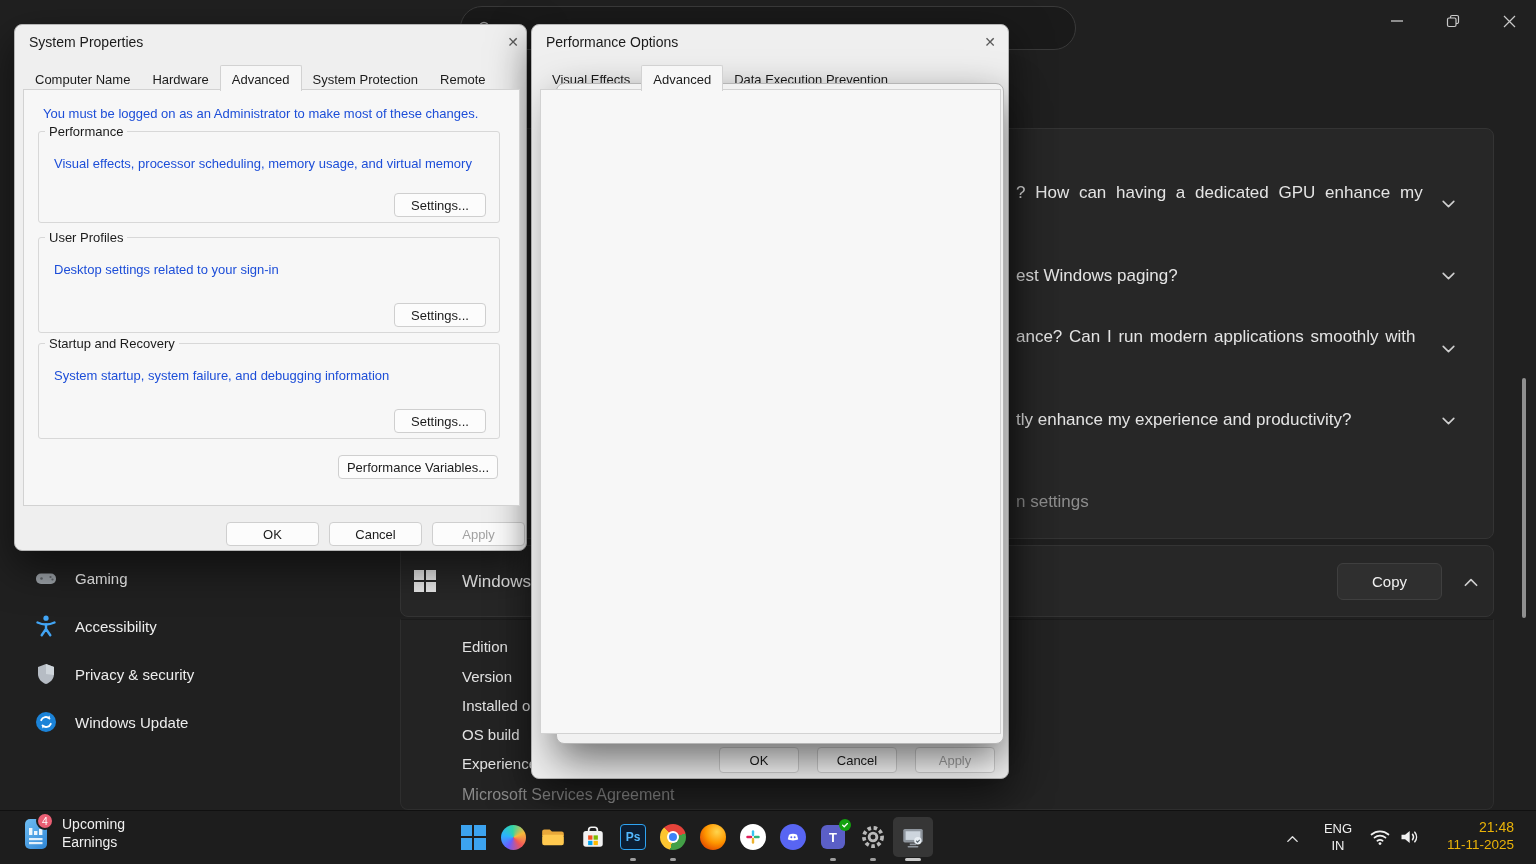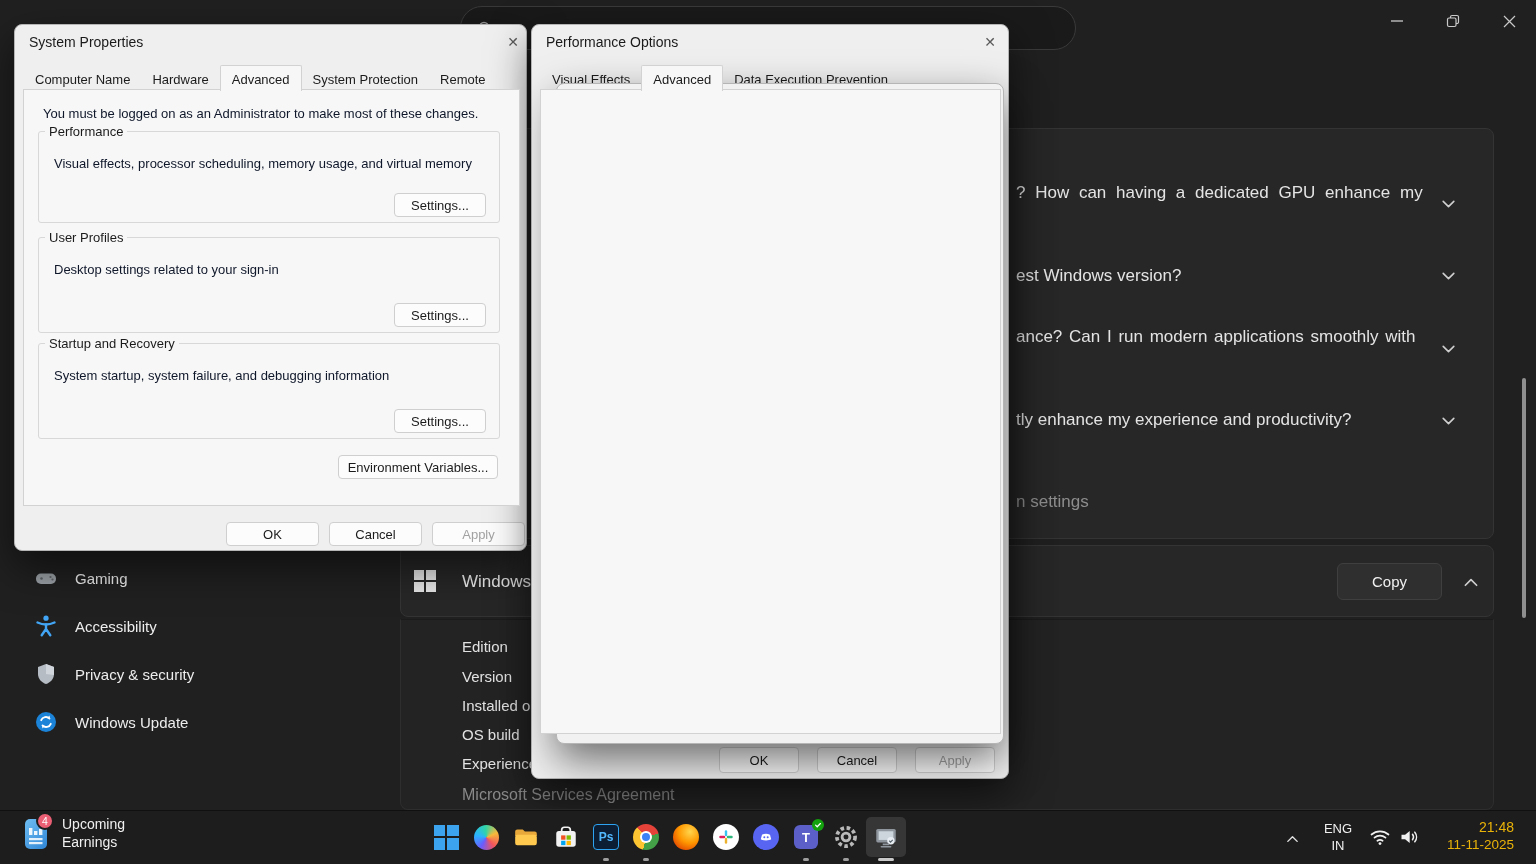"You must be logged on" .lbl { color: #0f172a -> #1d4ed8 }
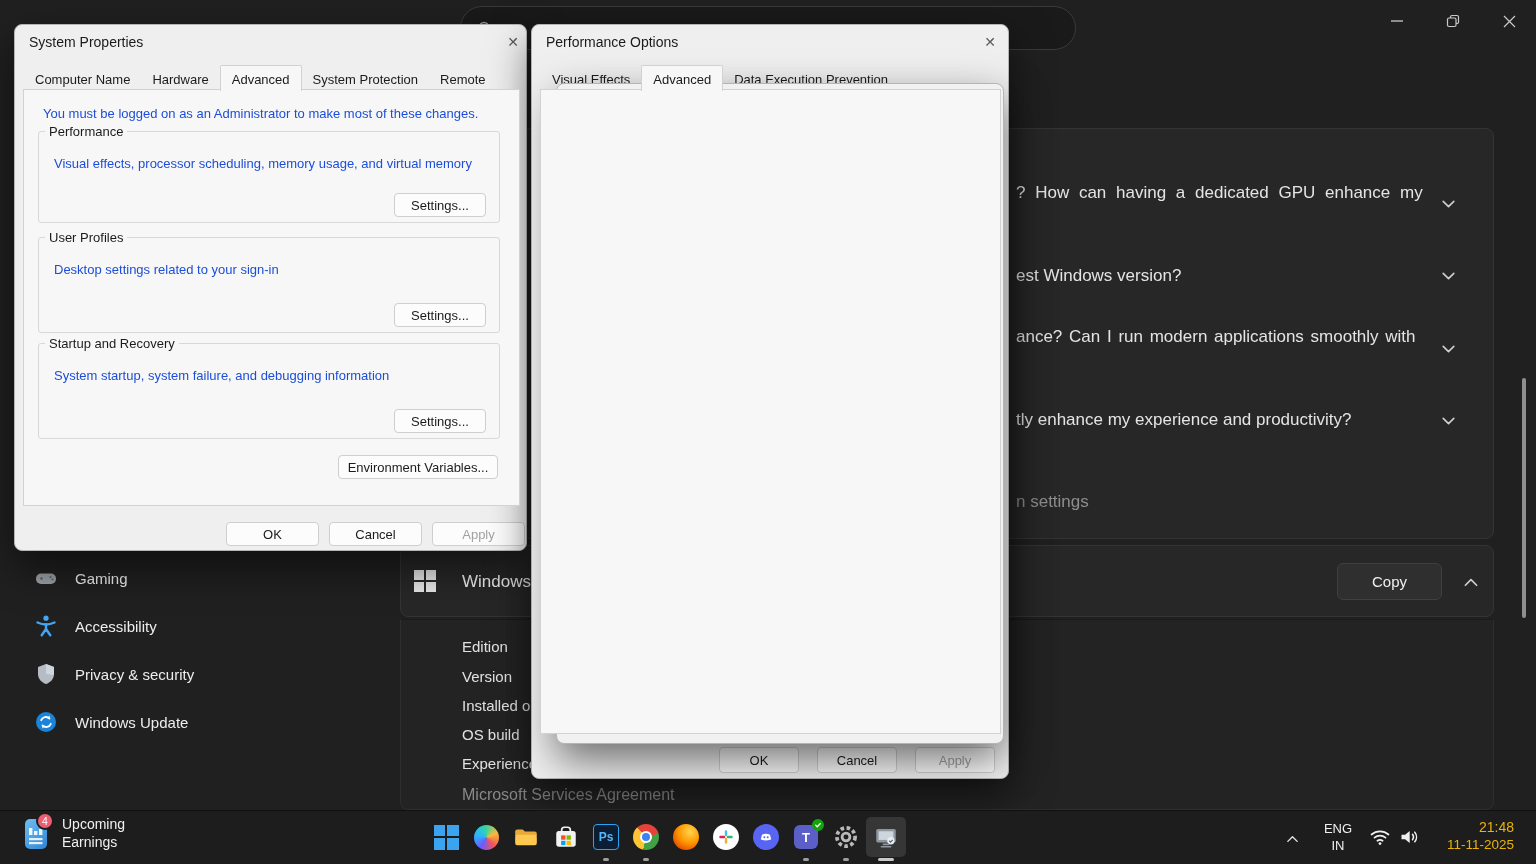"est Windows version?" div.abs { text: version -> paging }
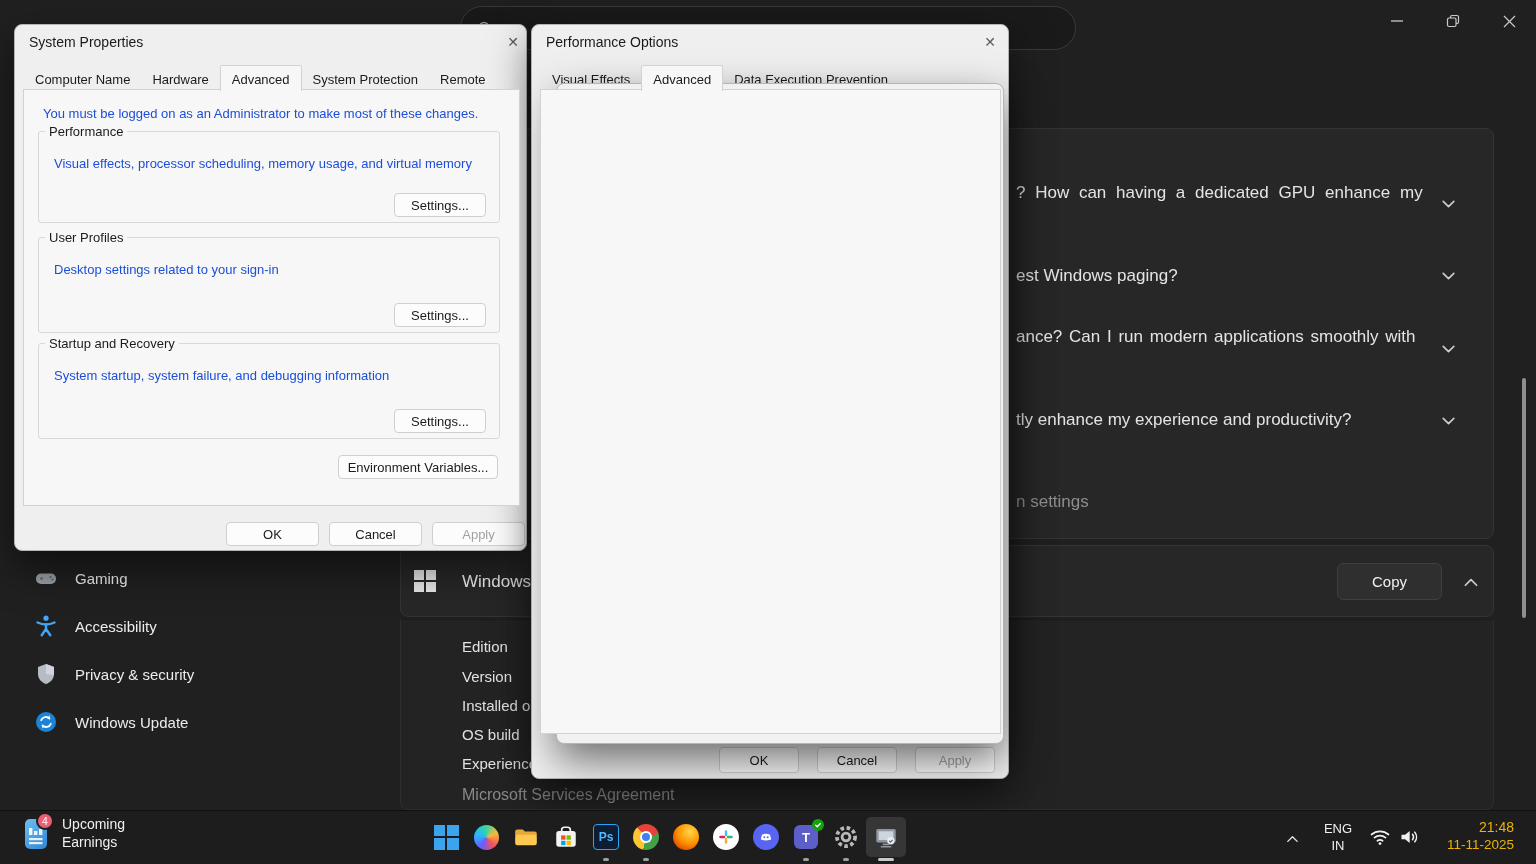"Environment Variables..." div.btn { text: Environment -> Performance }
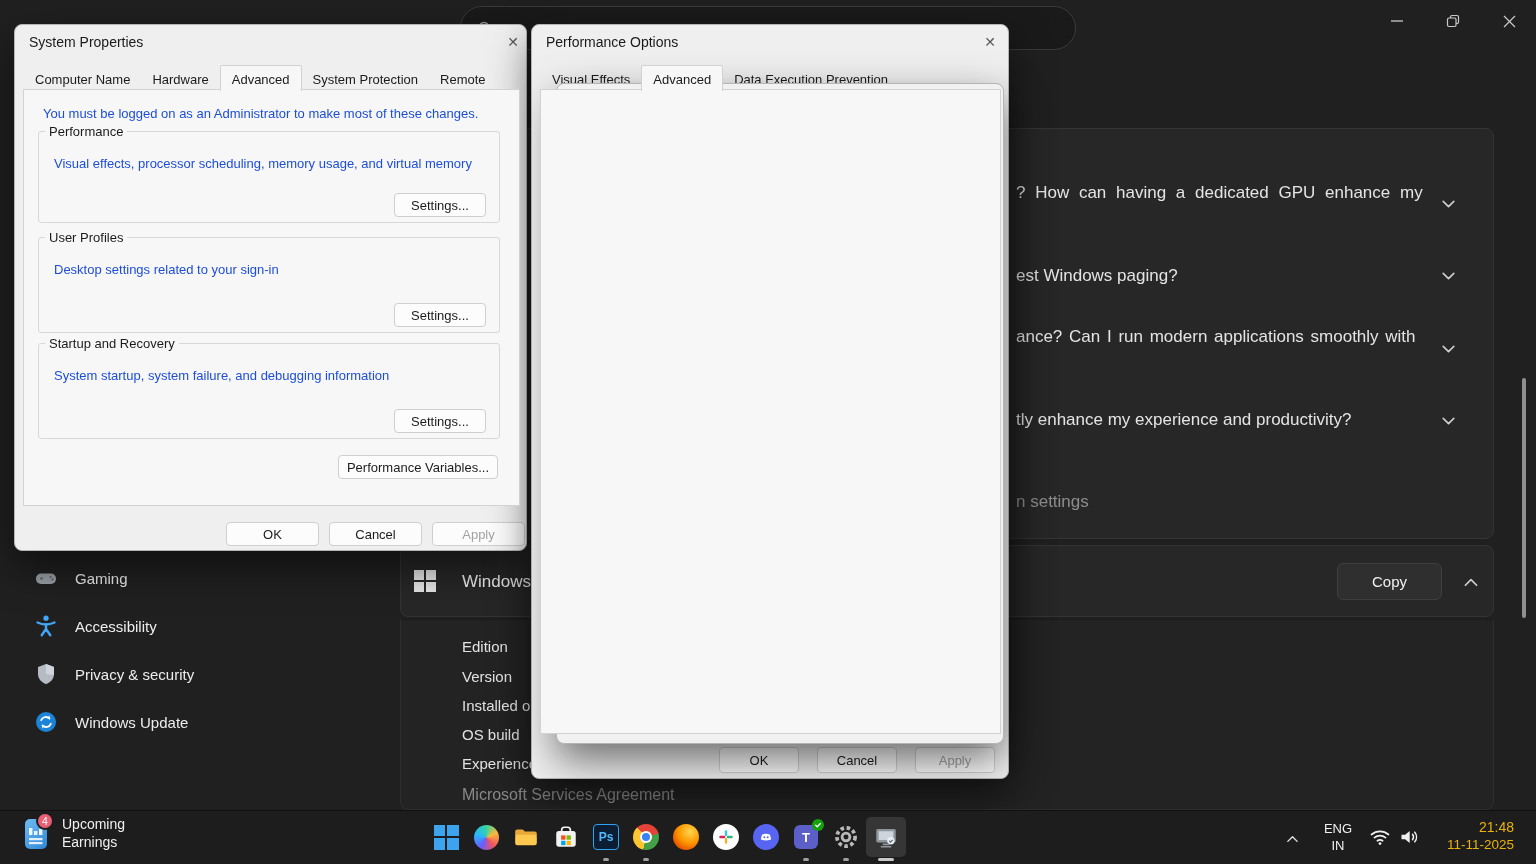"Ps" .tb-icons { left: 426px -> 453px }
